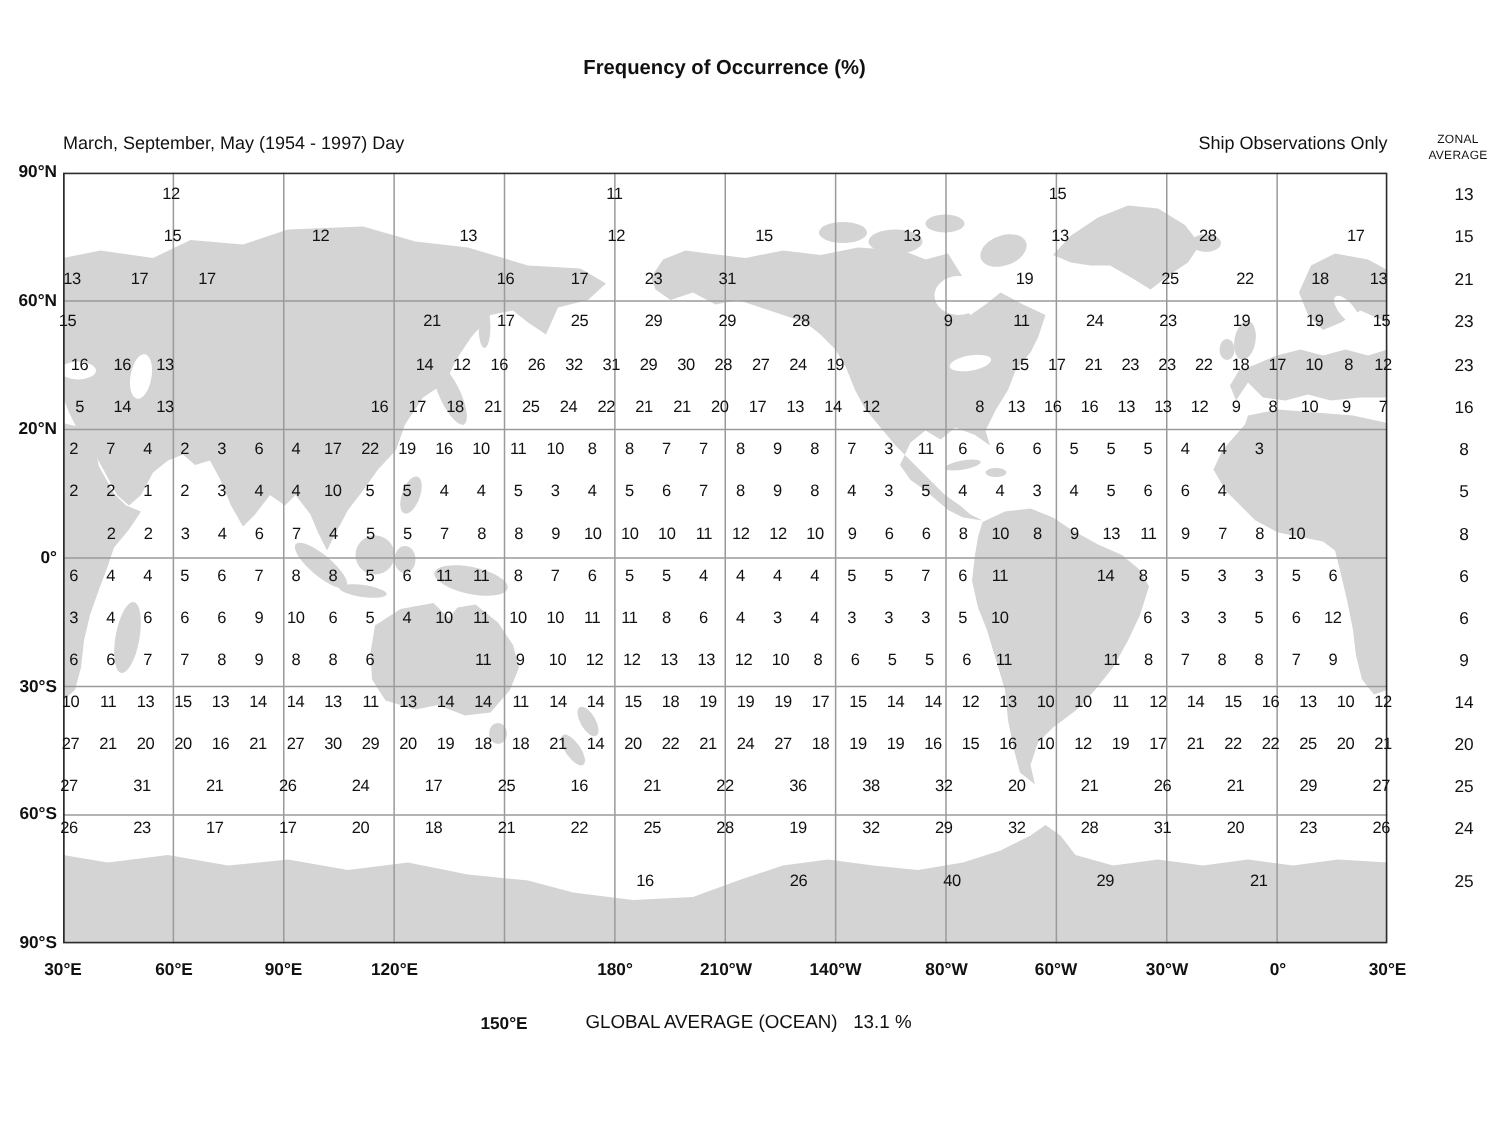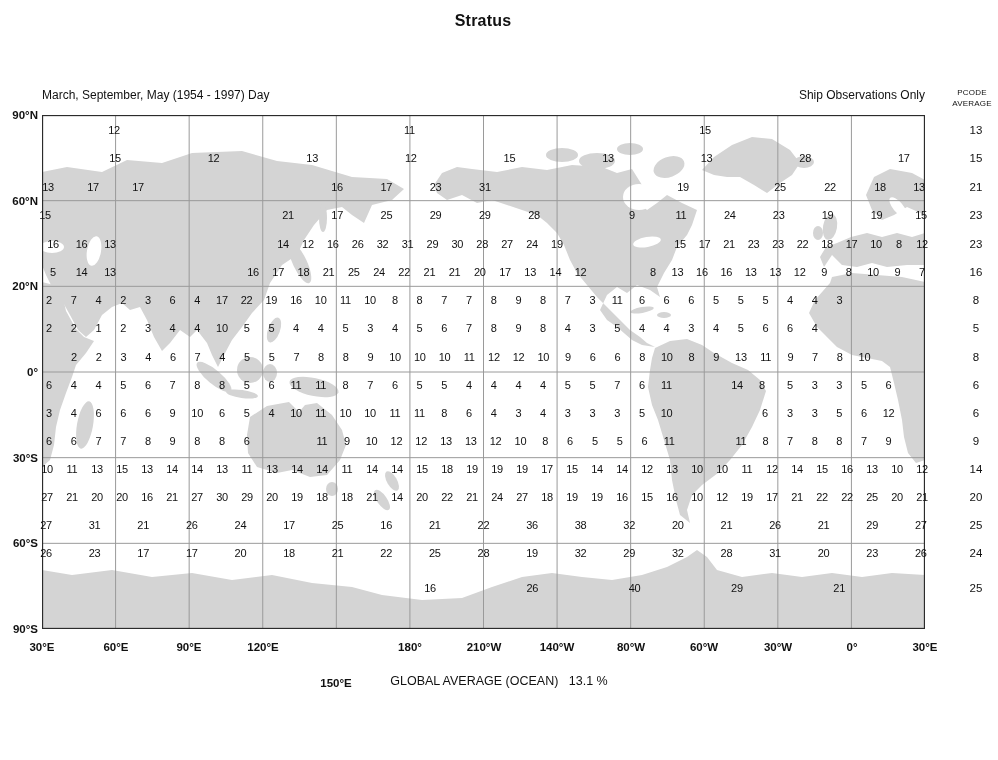"Stratus" div.ttl { html: <div>Stratus</div> -> none }
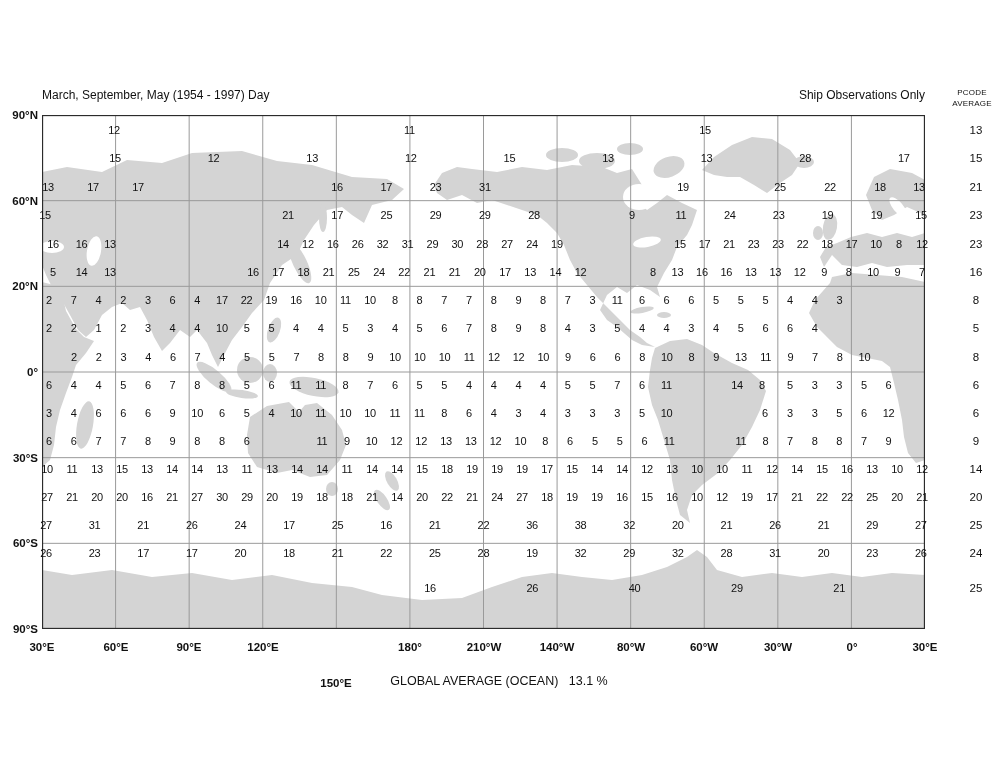"Frequency of Occurrence (%)" div.ttl { html: none -> <div>Frequency of Occurrence (%)</div> }
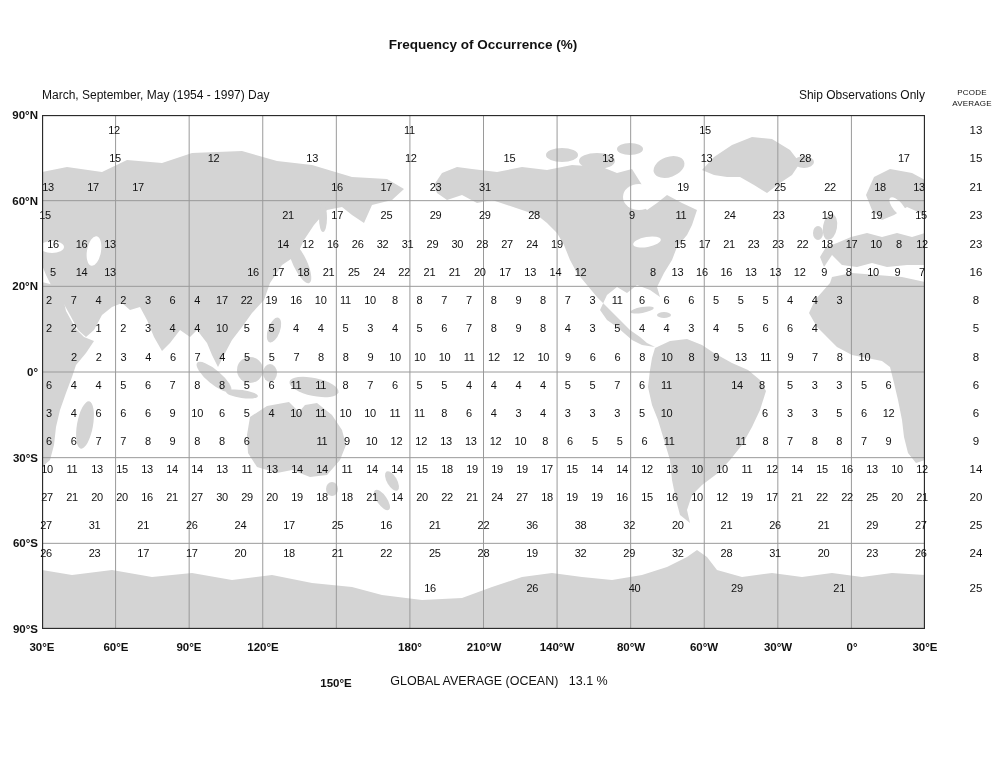"PCODE" div { text: PCODE -> ZONAL }
